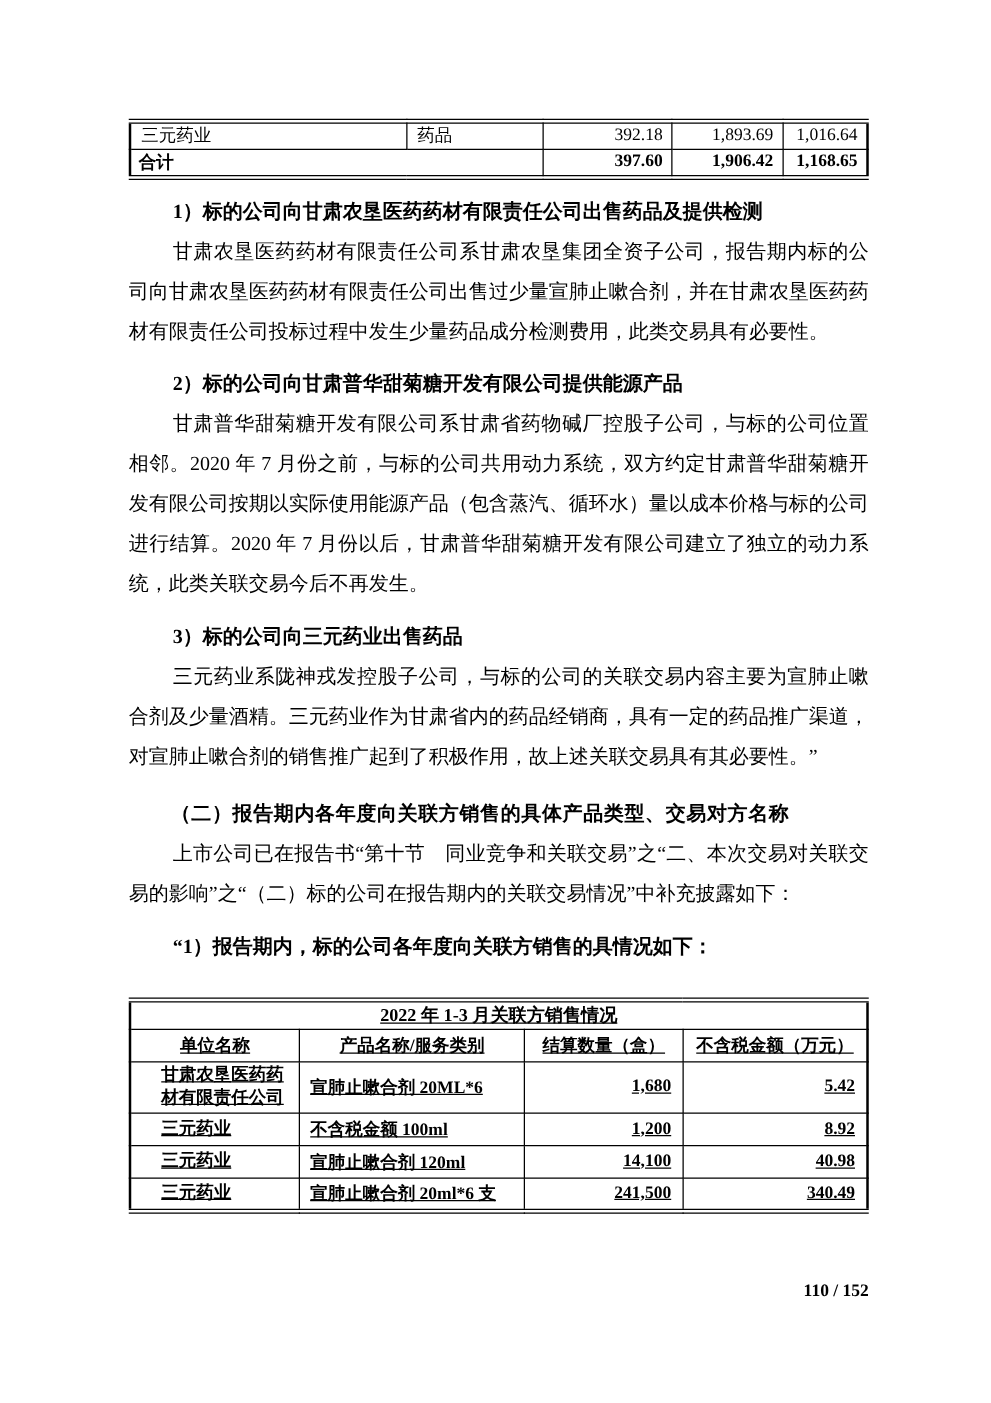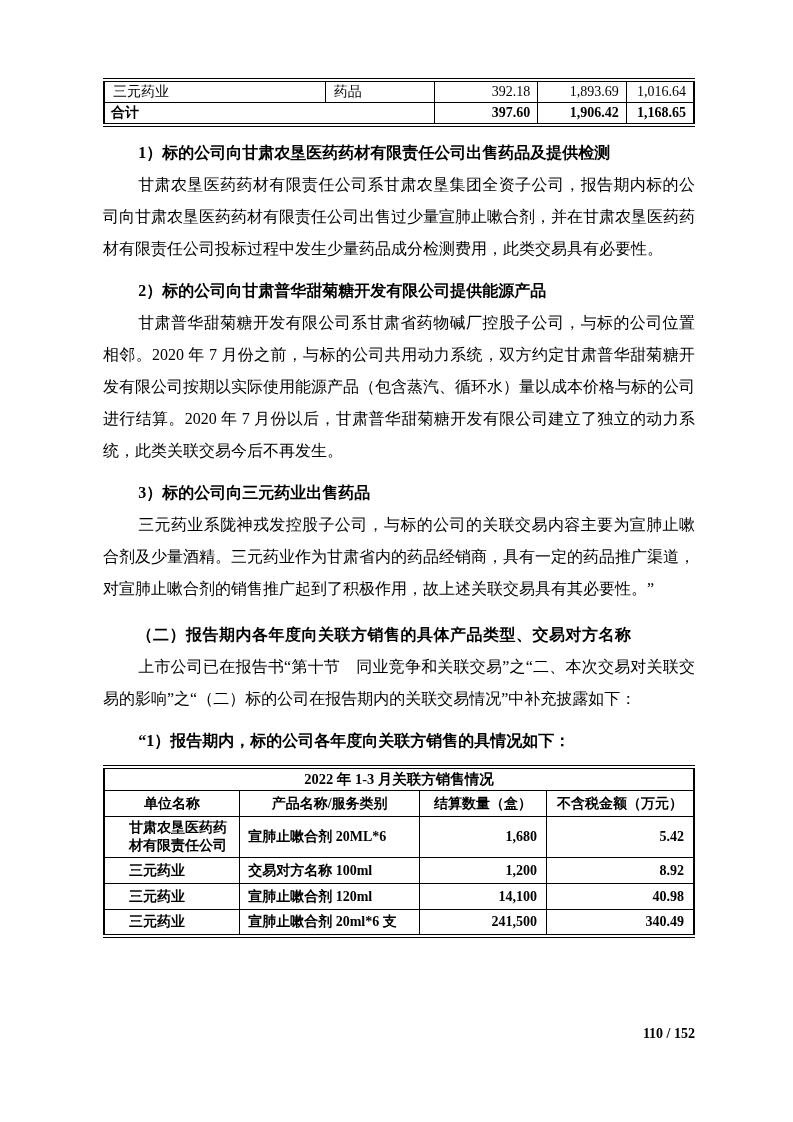"三元药业" .content { top: 78px -> 95px }
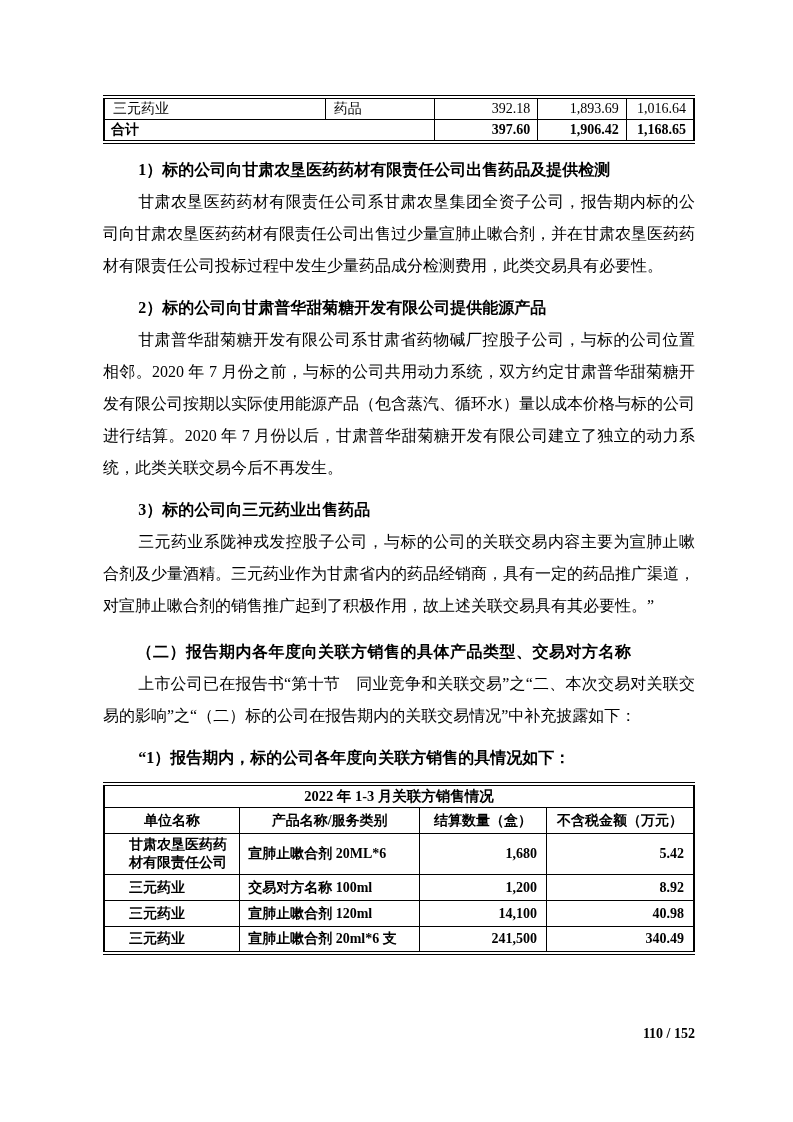"2022 年 1-3 月关联方销售情况" .sales { margin-top: 8px -> 24px; text-decoration: none -> underline }
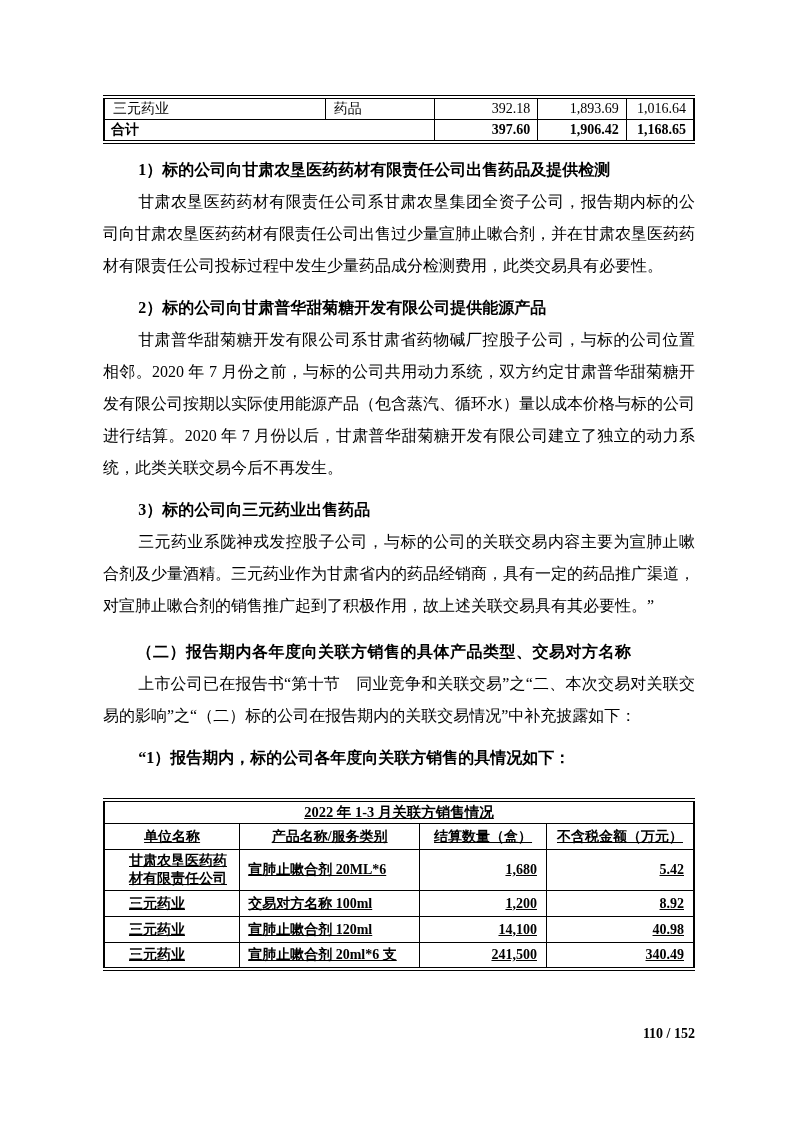"交易对方名称 100ml" td.prod { text: 交易对方名称 -> 不含税金额 }
